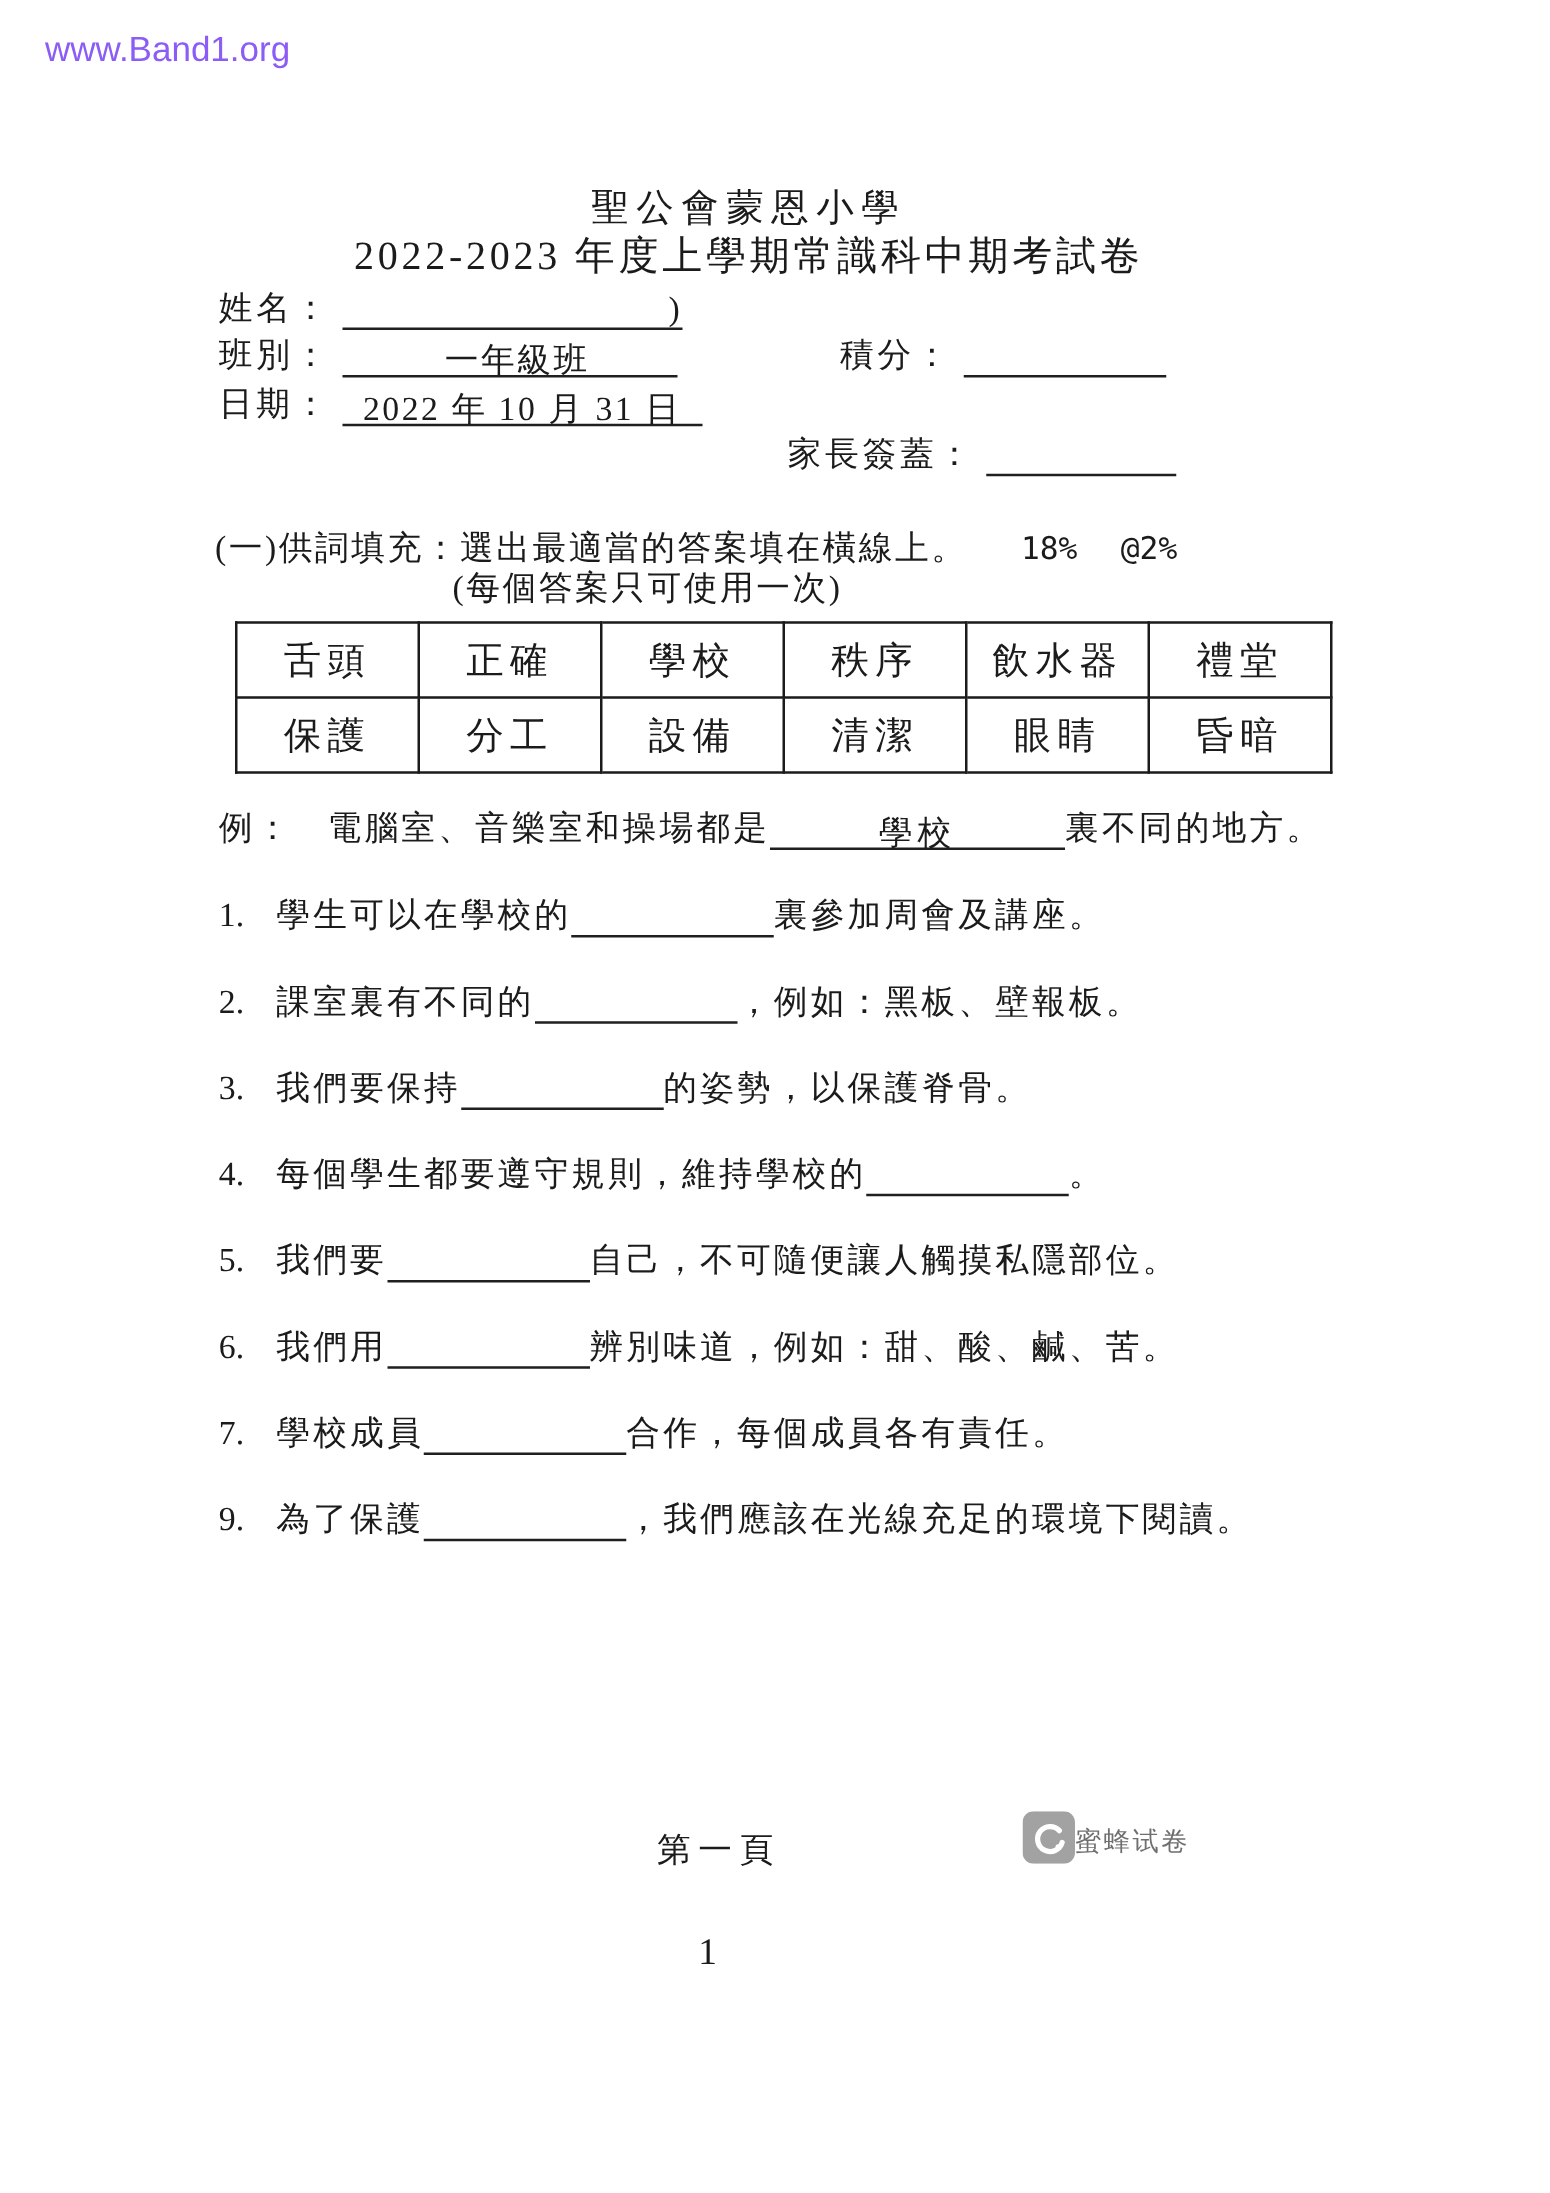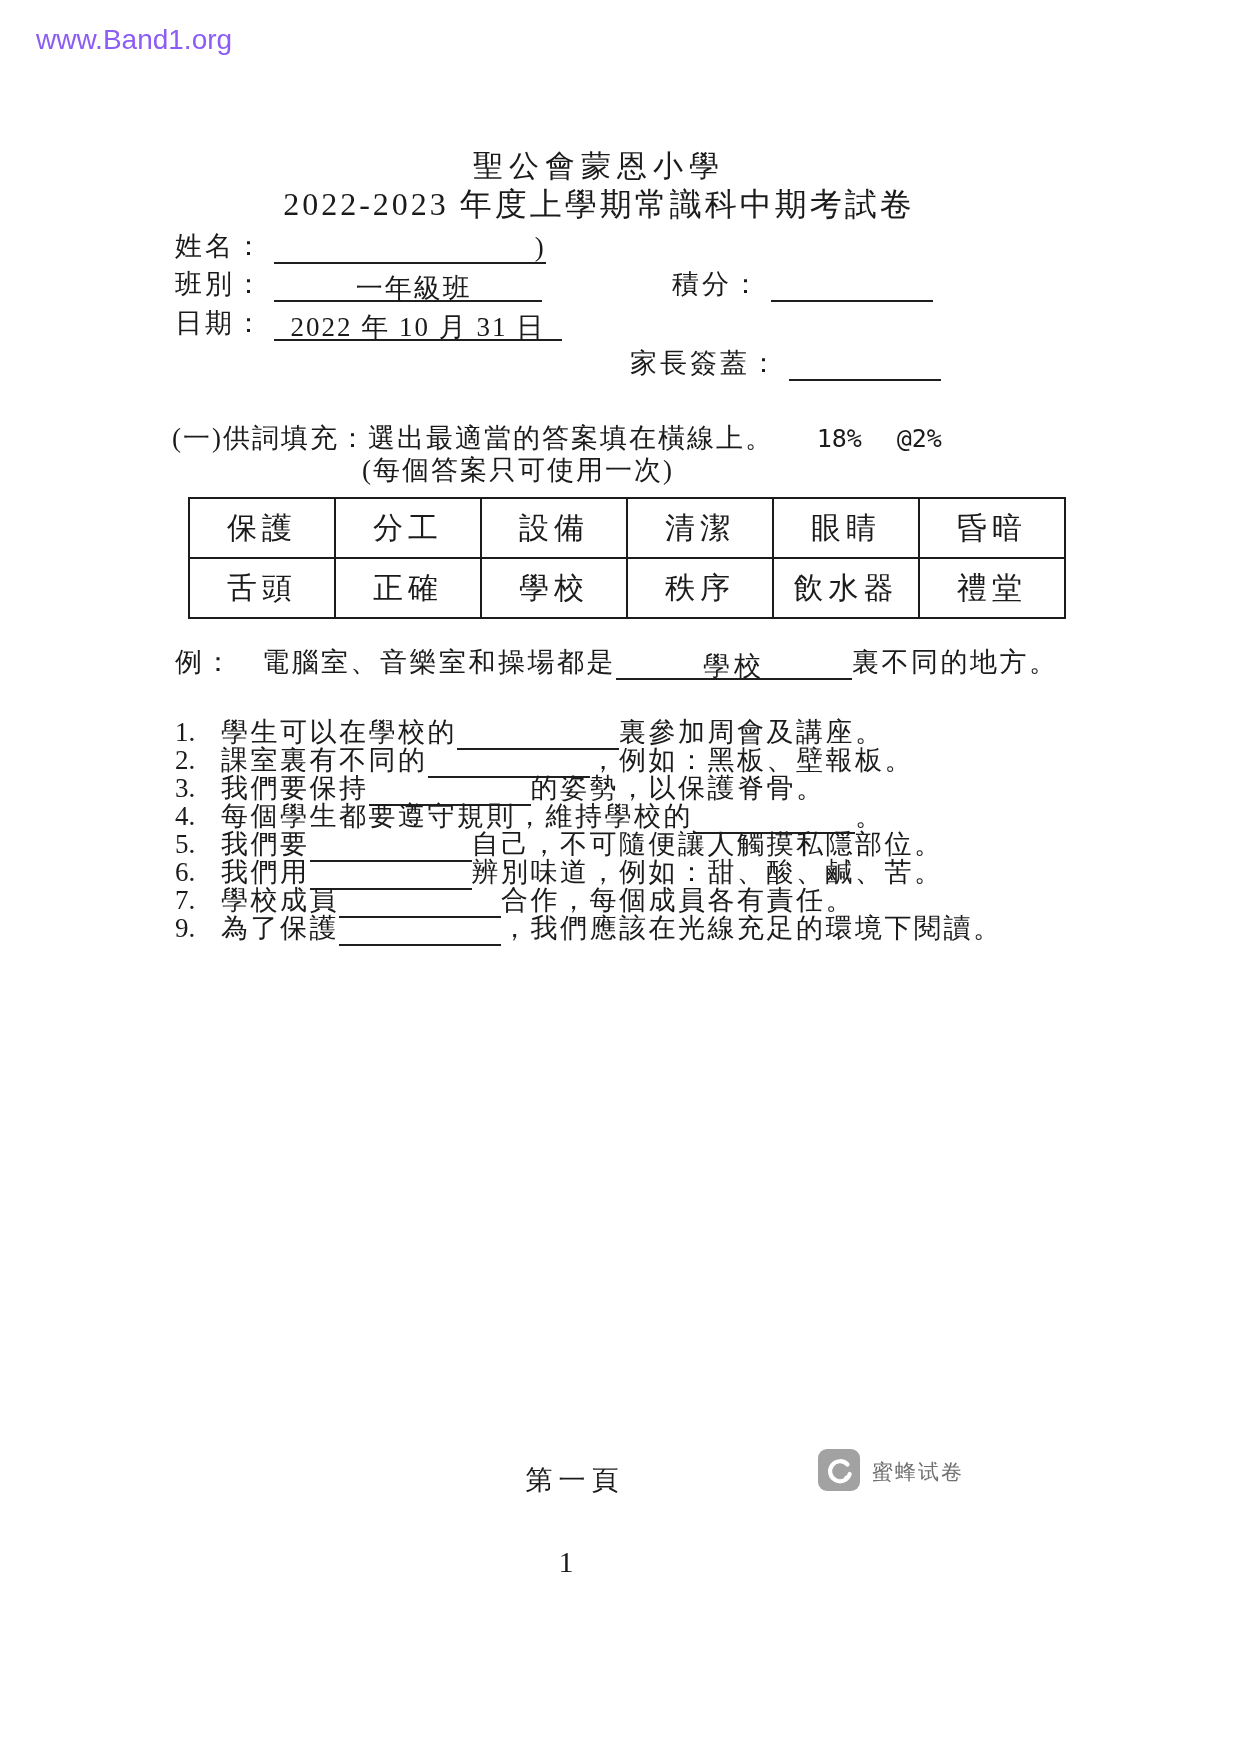"保護" tr { order: before "舌頭" -> after "舌頭" }
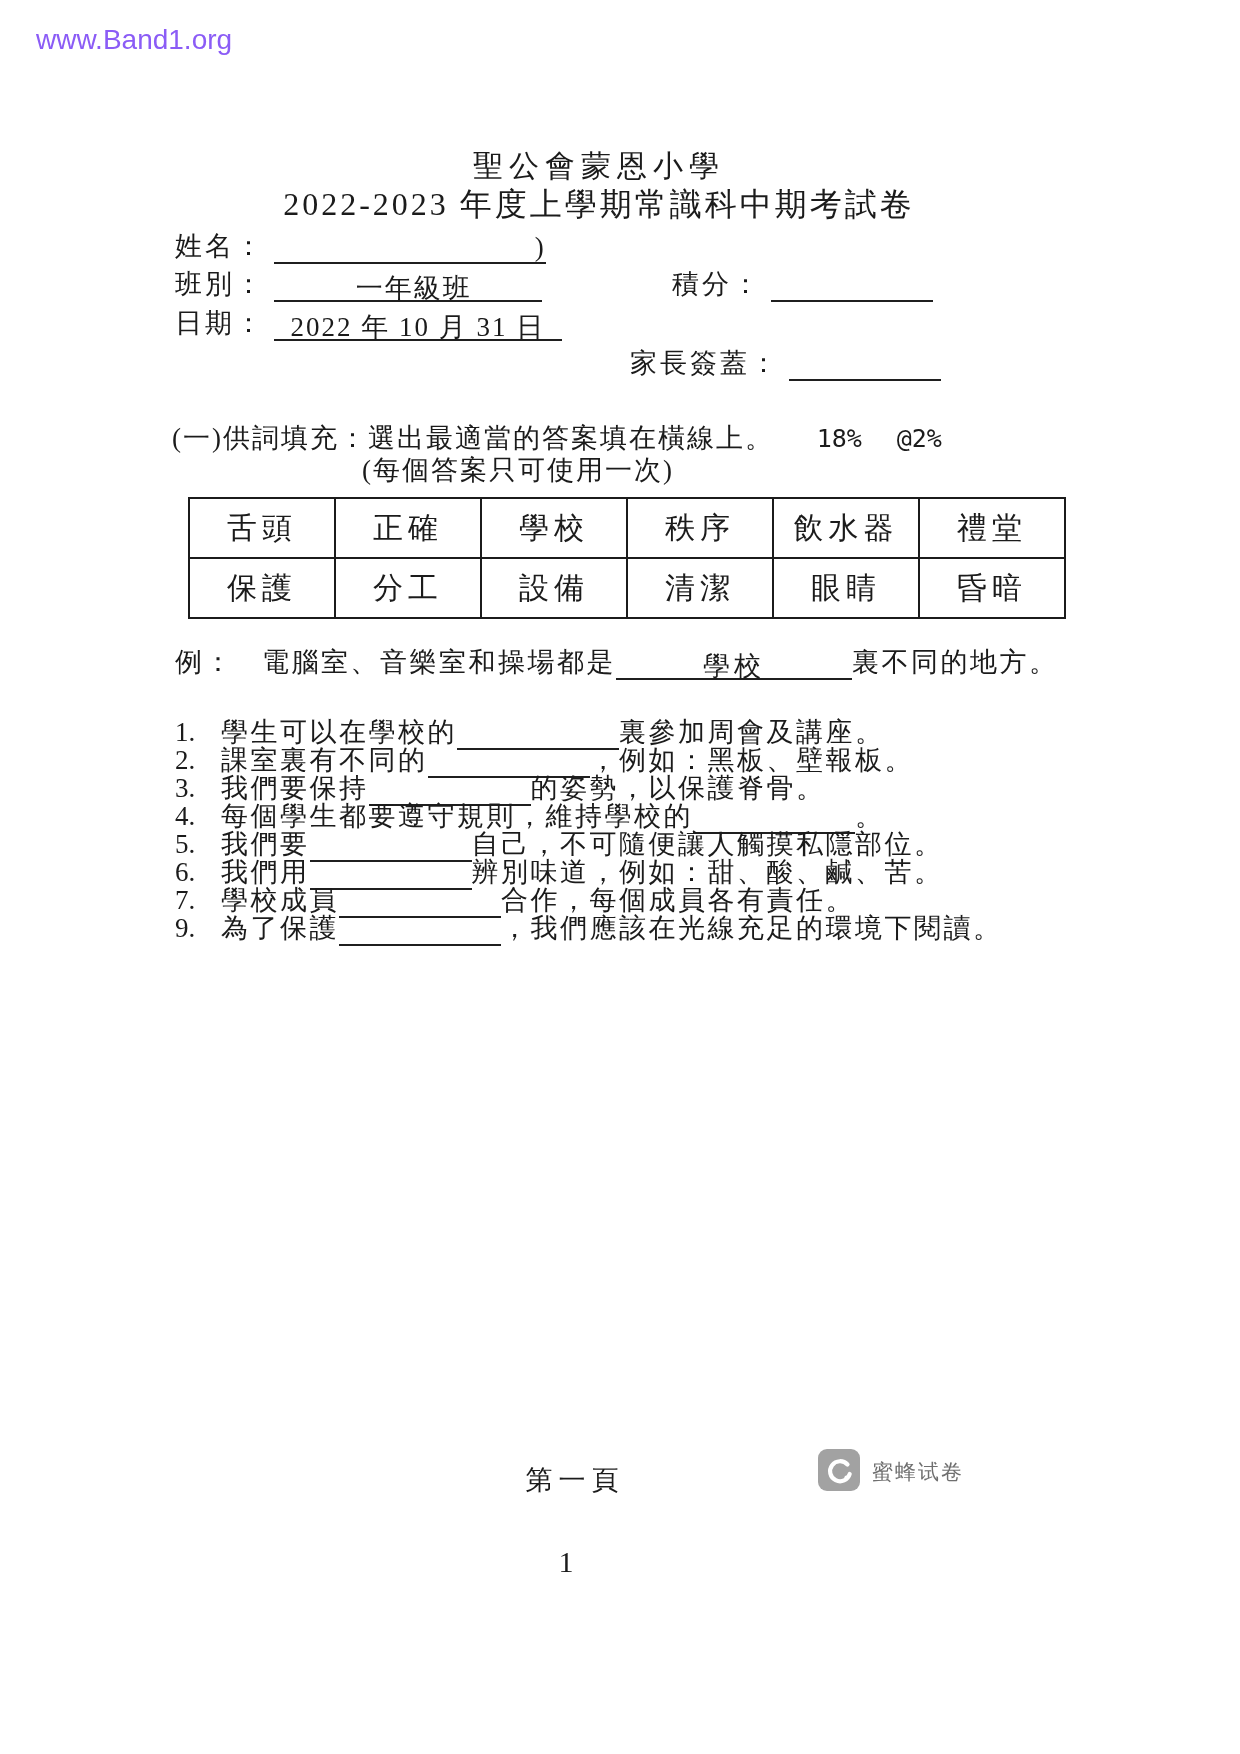"1. 學生可以在學校的 裏參加周會及講座。" .questions { gap: none -> 41px }
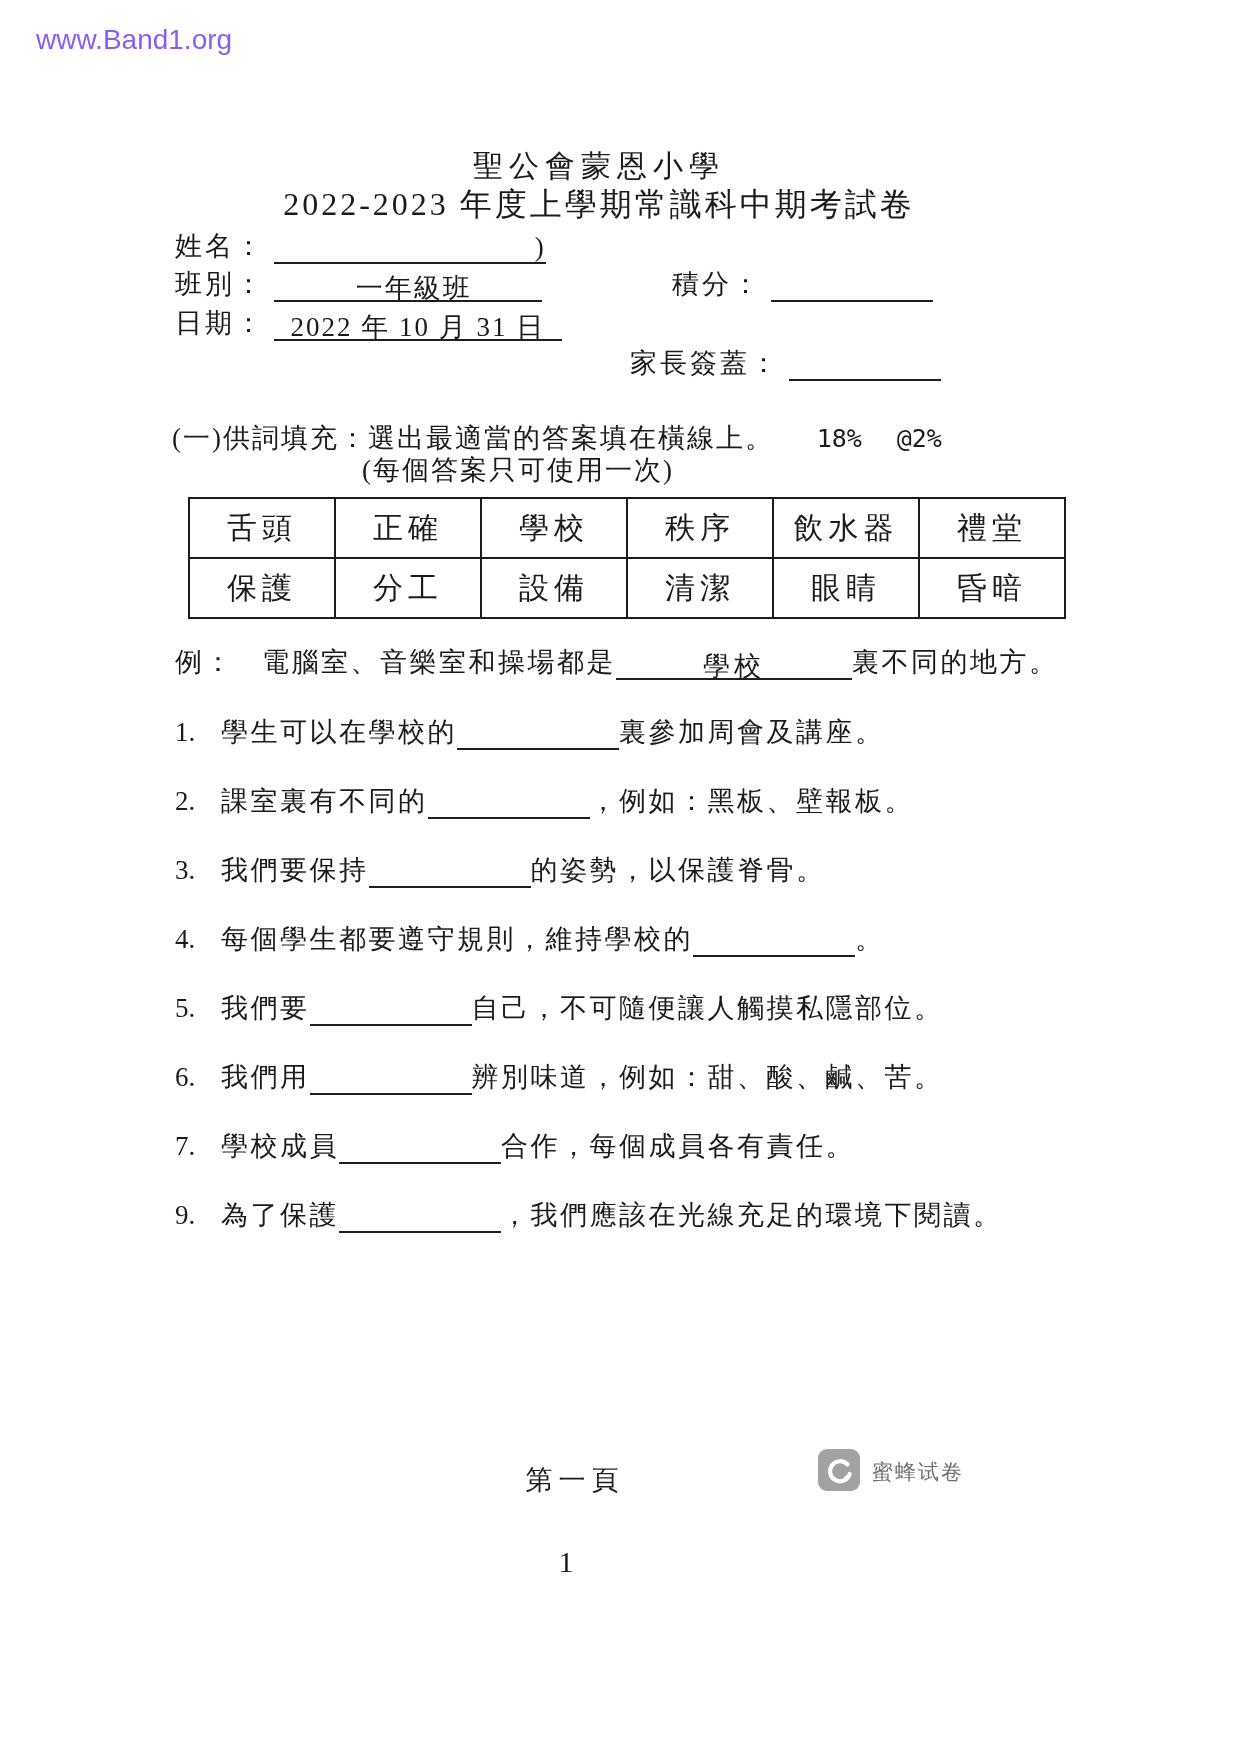"蜜蜂试卷" .brand { gap: 12px -> none }
